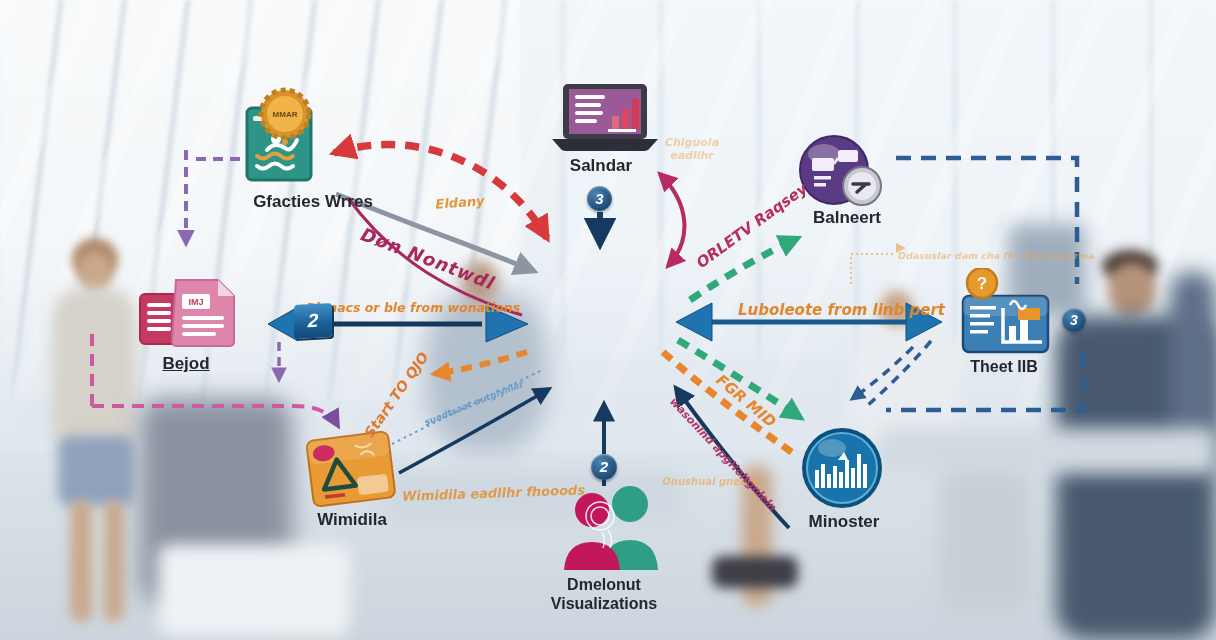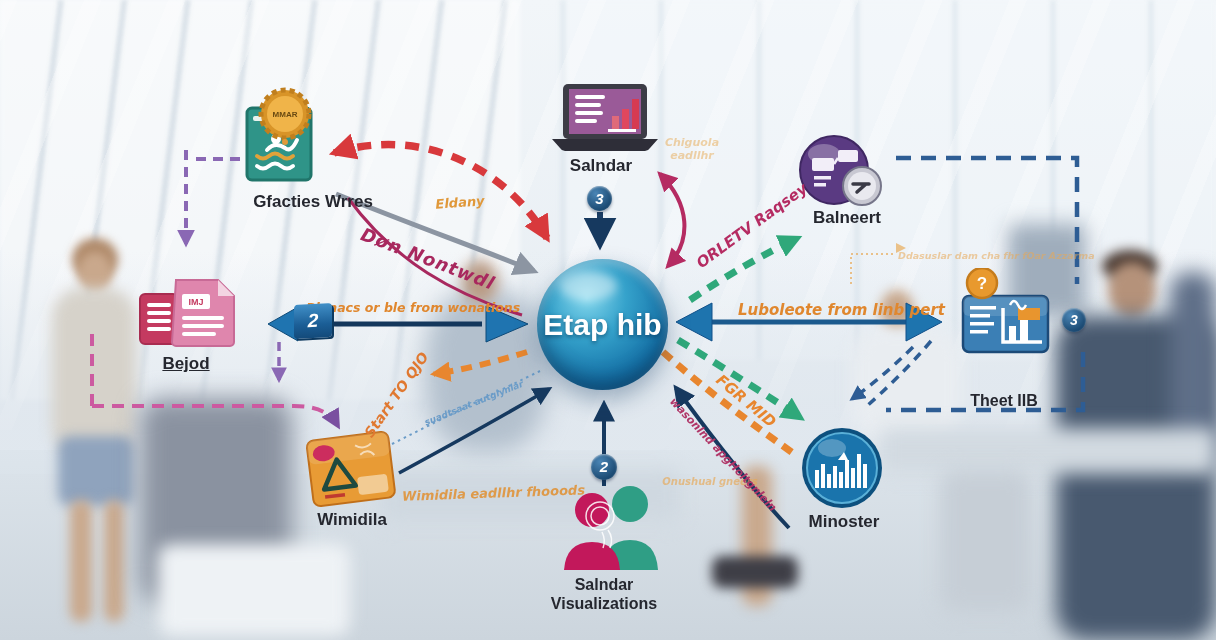"Etap hib" div.hub { html: <div> <span>Etap hib</span> </div> -> none }
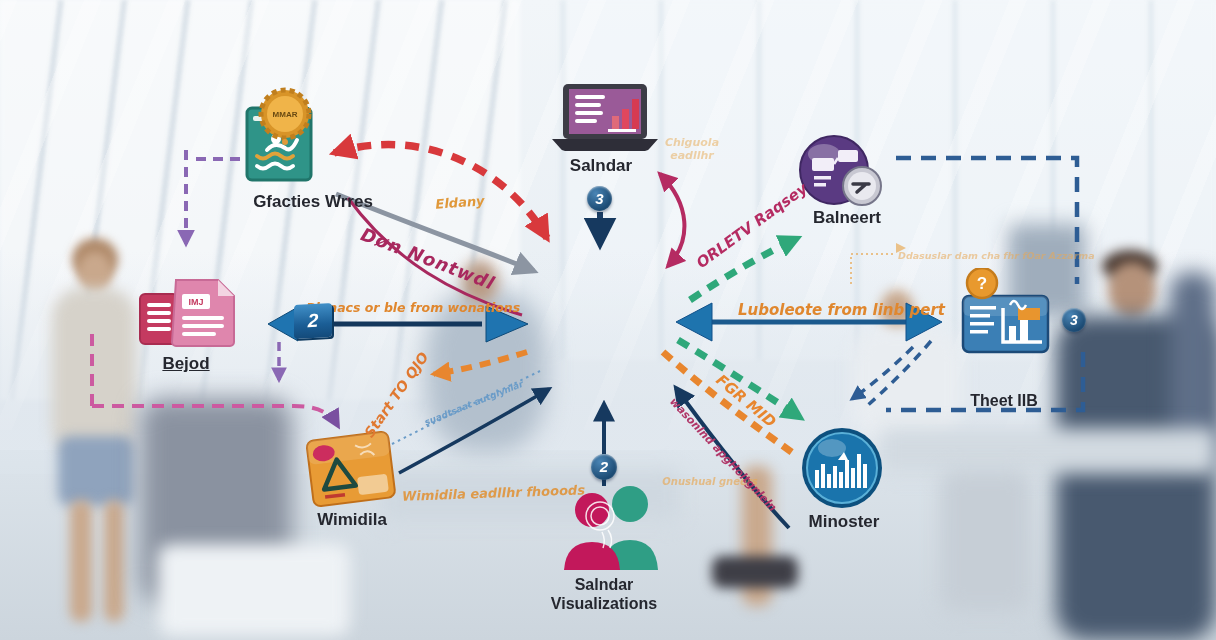"Theet IIB" div.lbl { margin-top: 34px -> none }
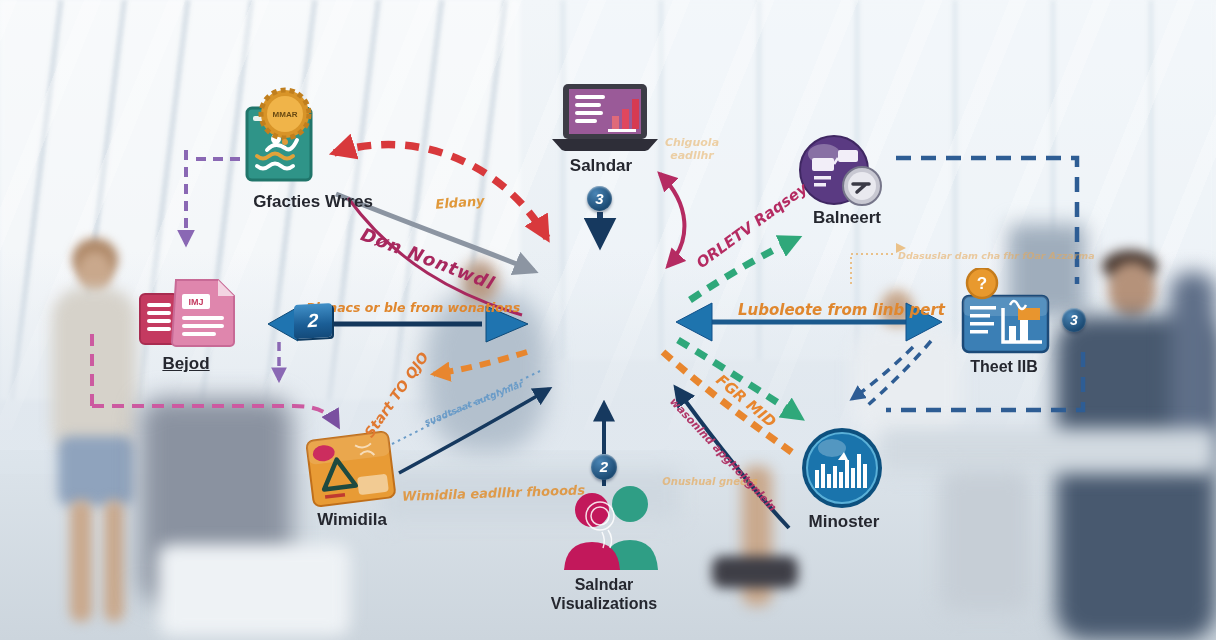"Salndar Visualizations" div.lbl { text: Salndar -> Dmelonut }
